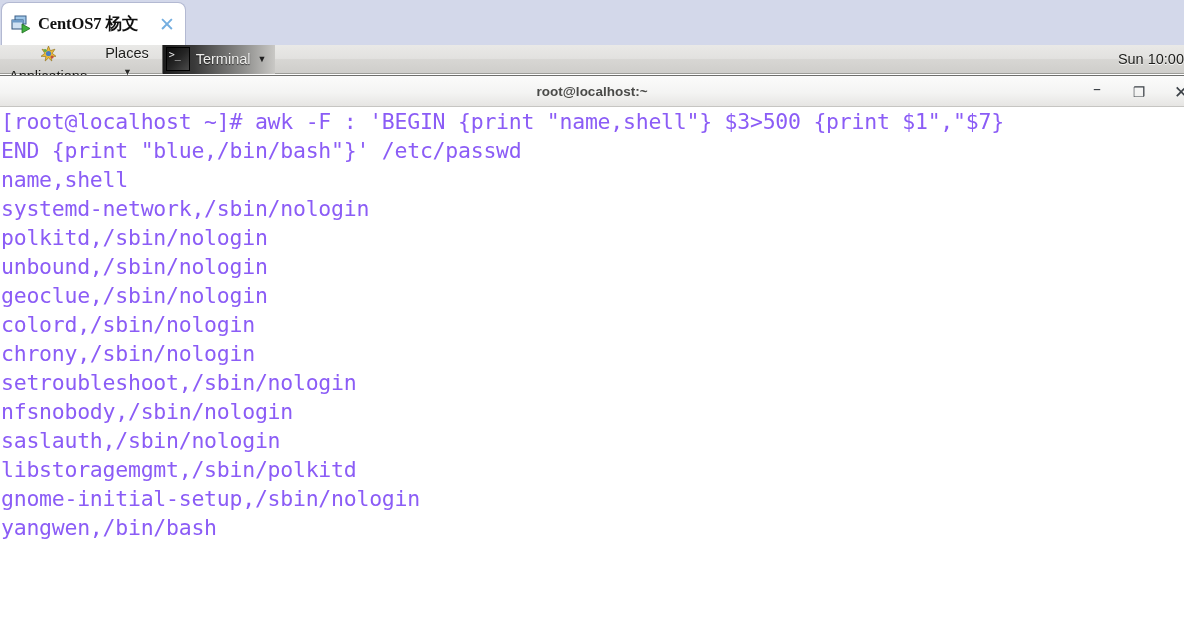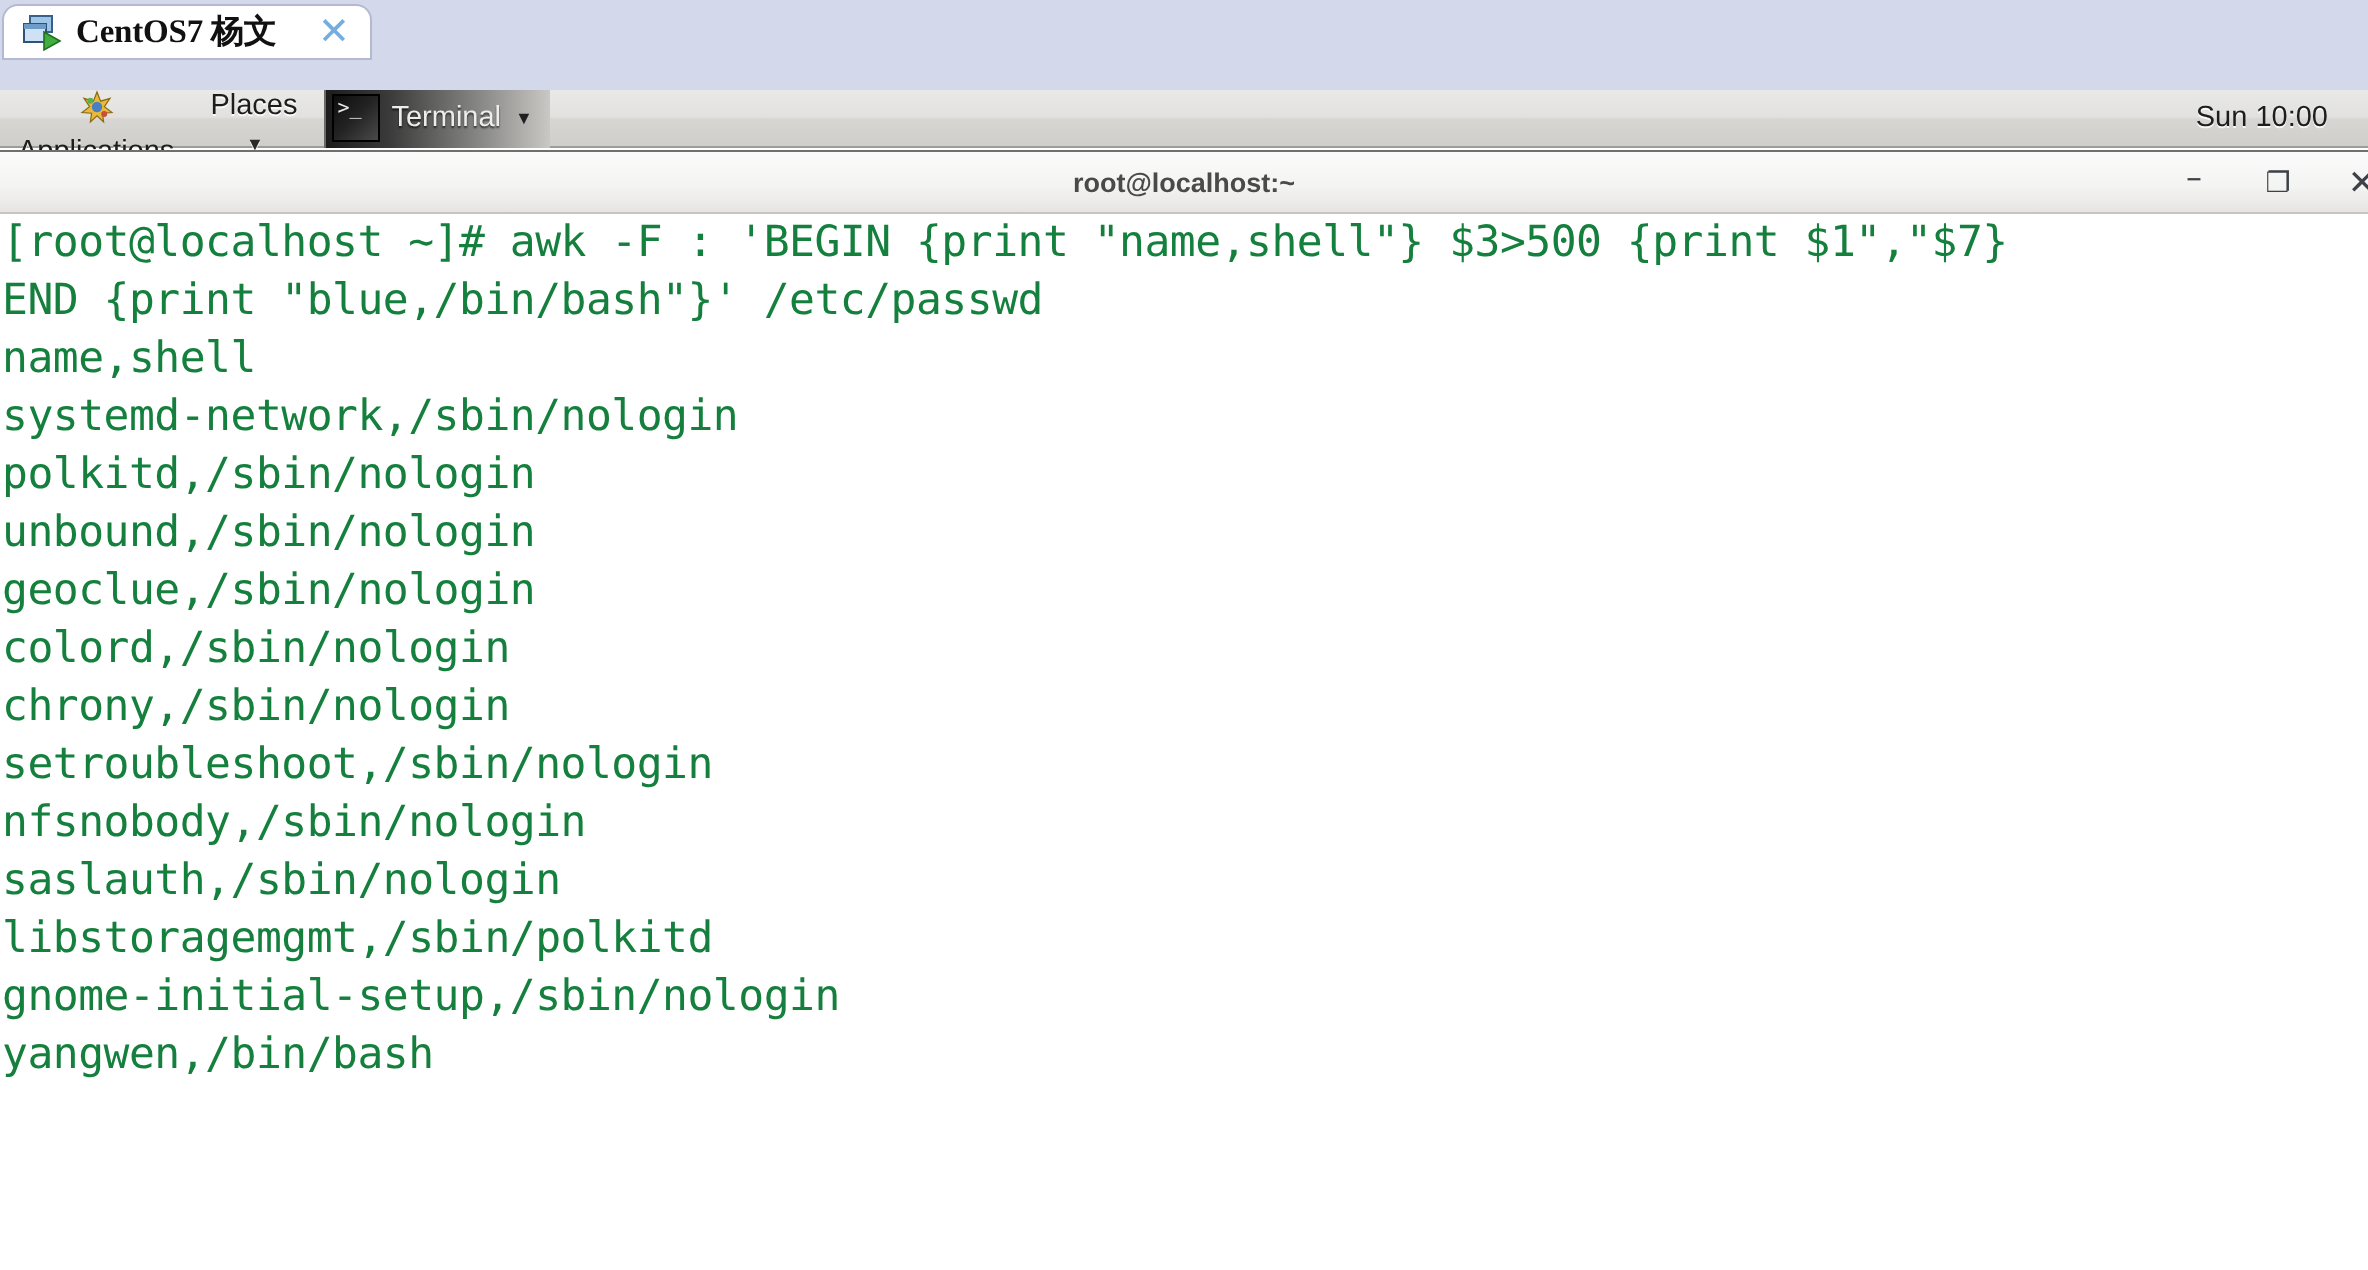"CentOS7 杨文" .tab { height: 26px -> 42px }
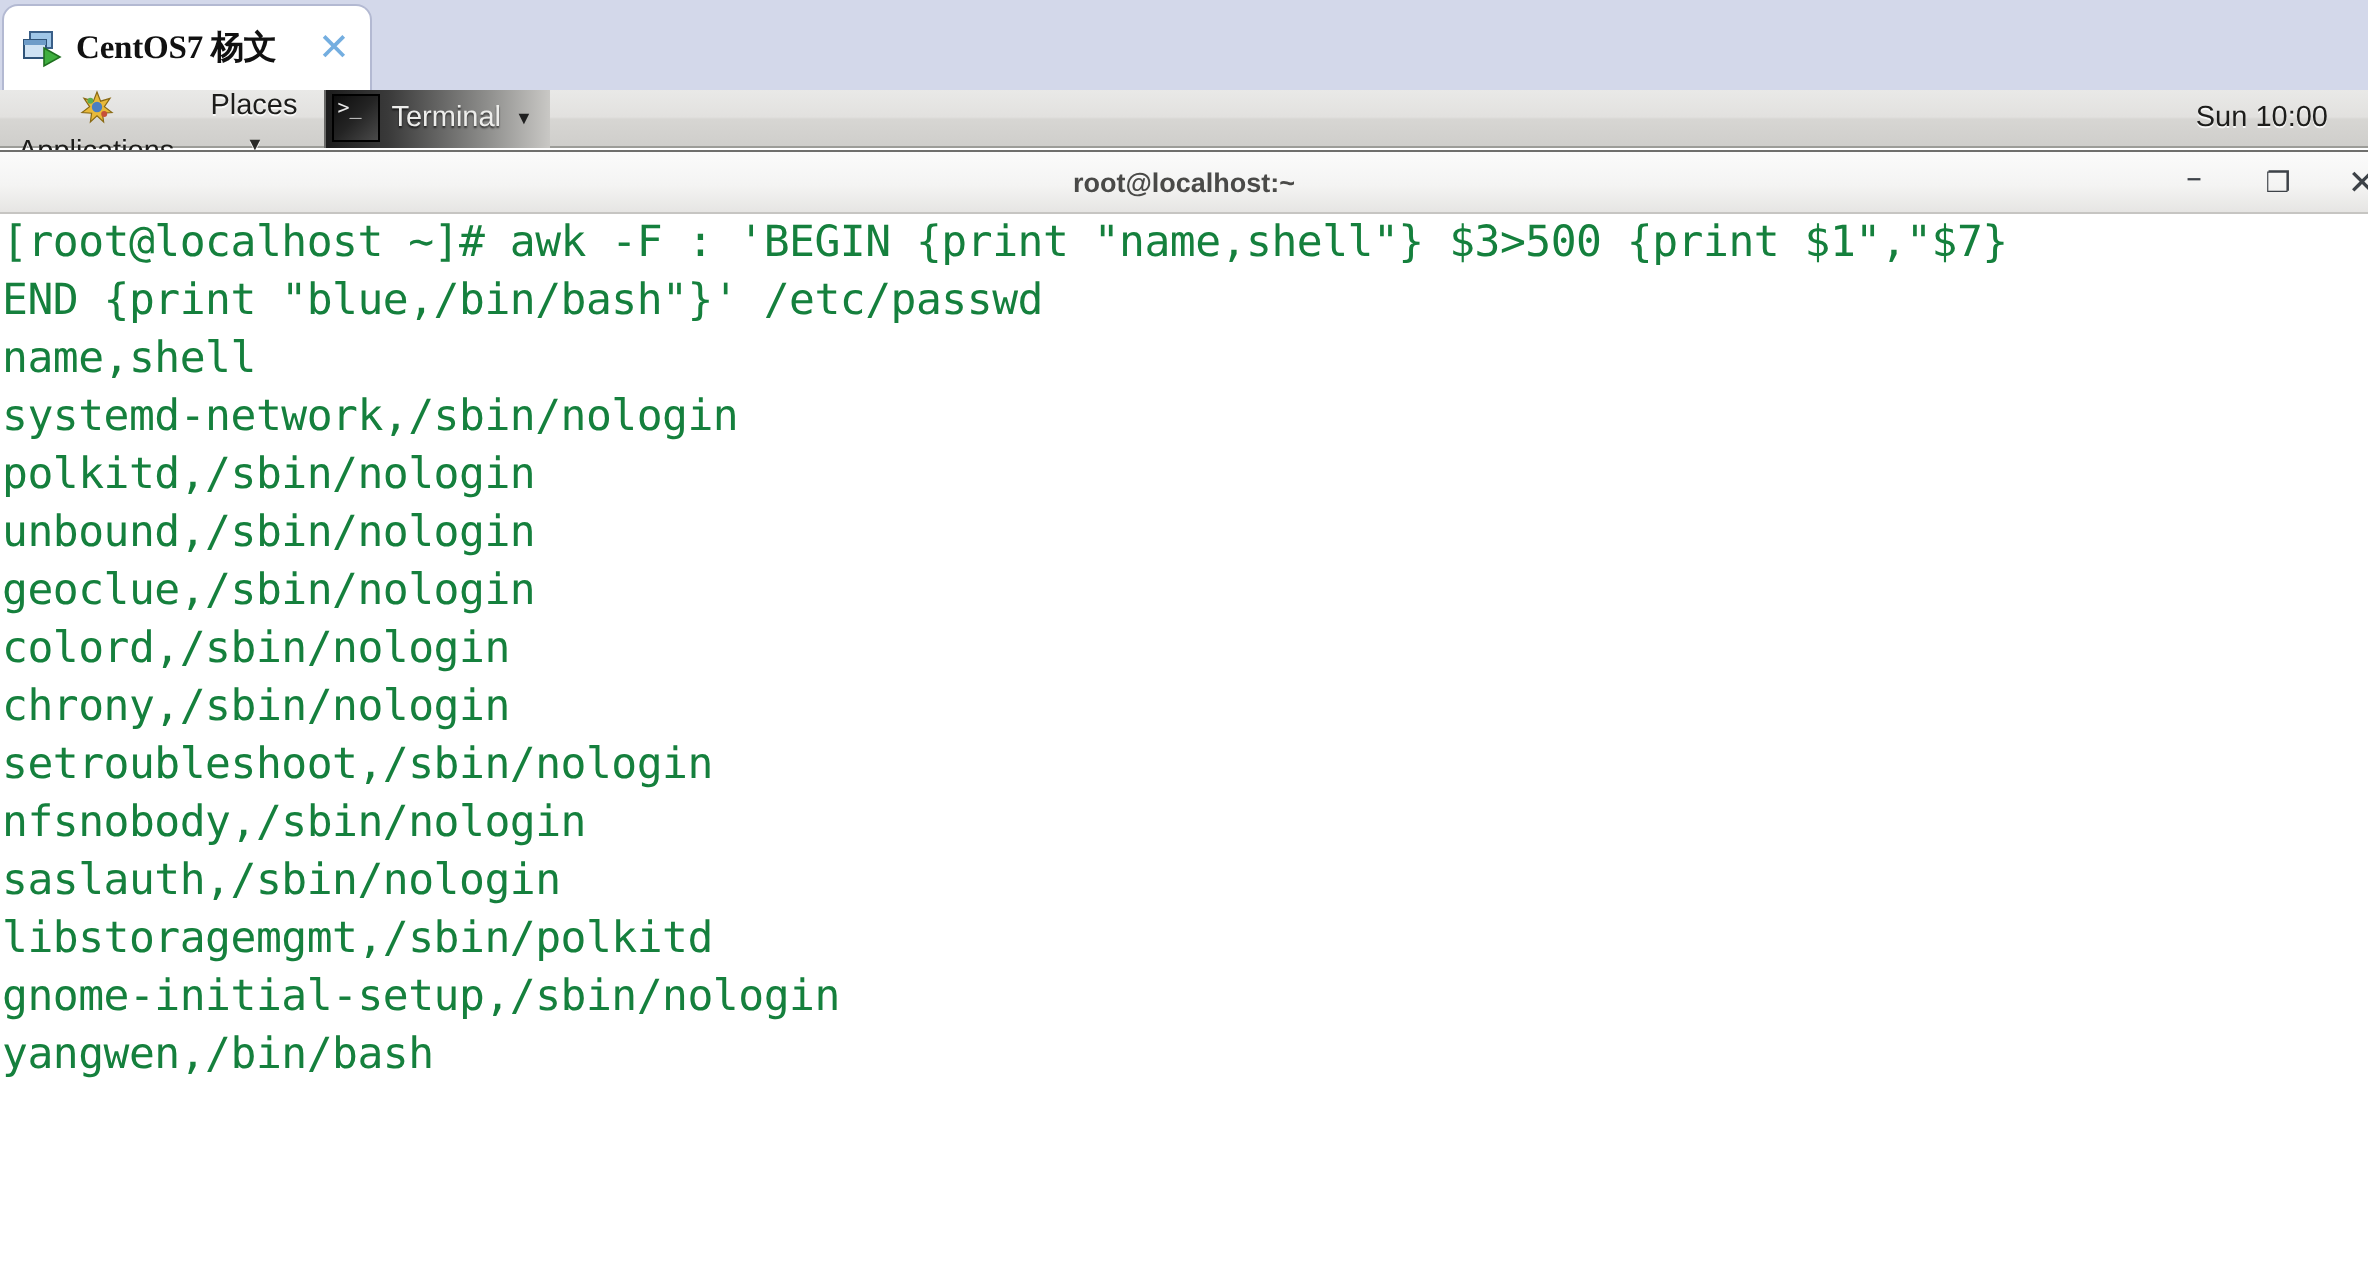"Sun 10:00" .panel-clock { padding-right: 20px -> 0 }
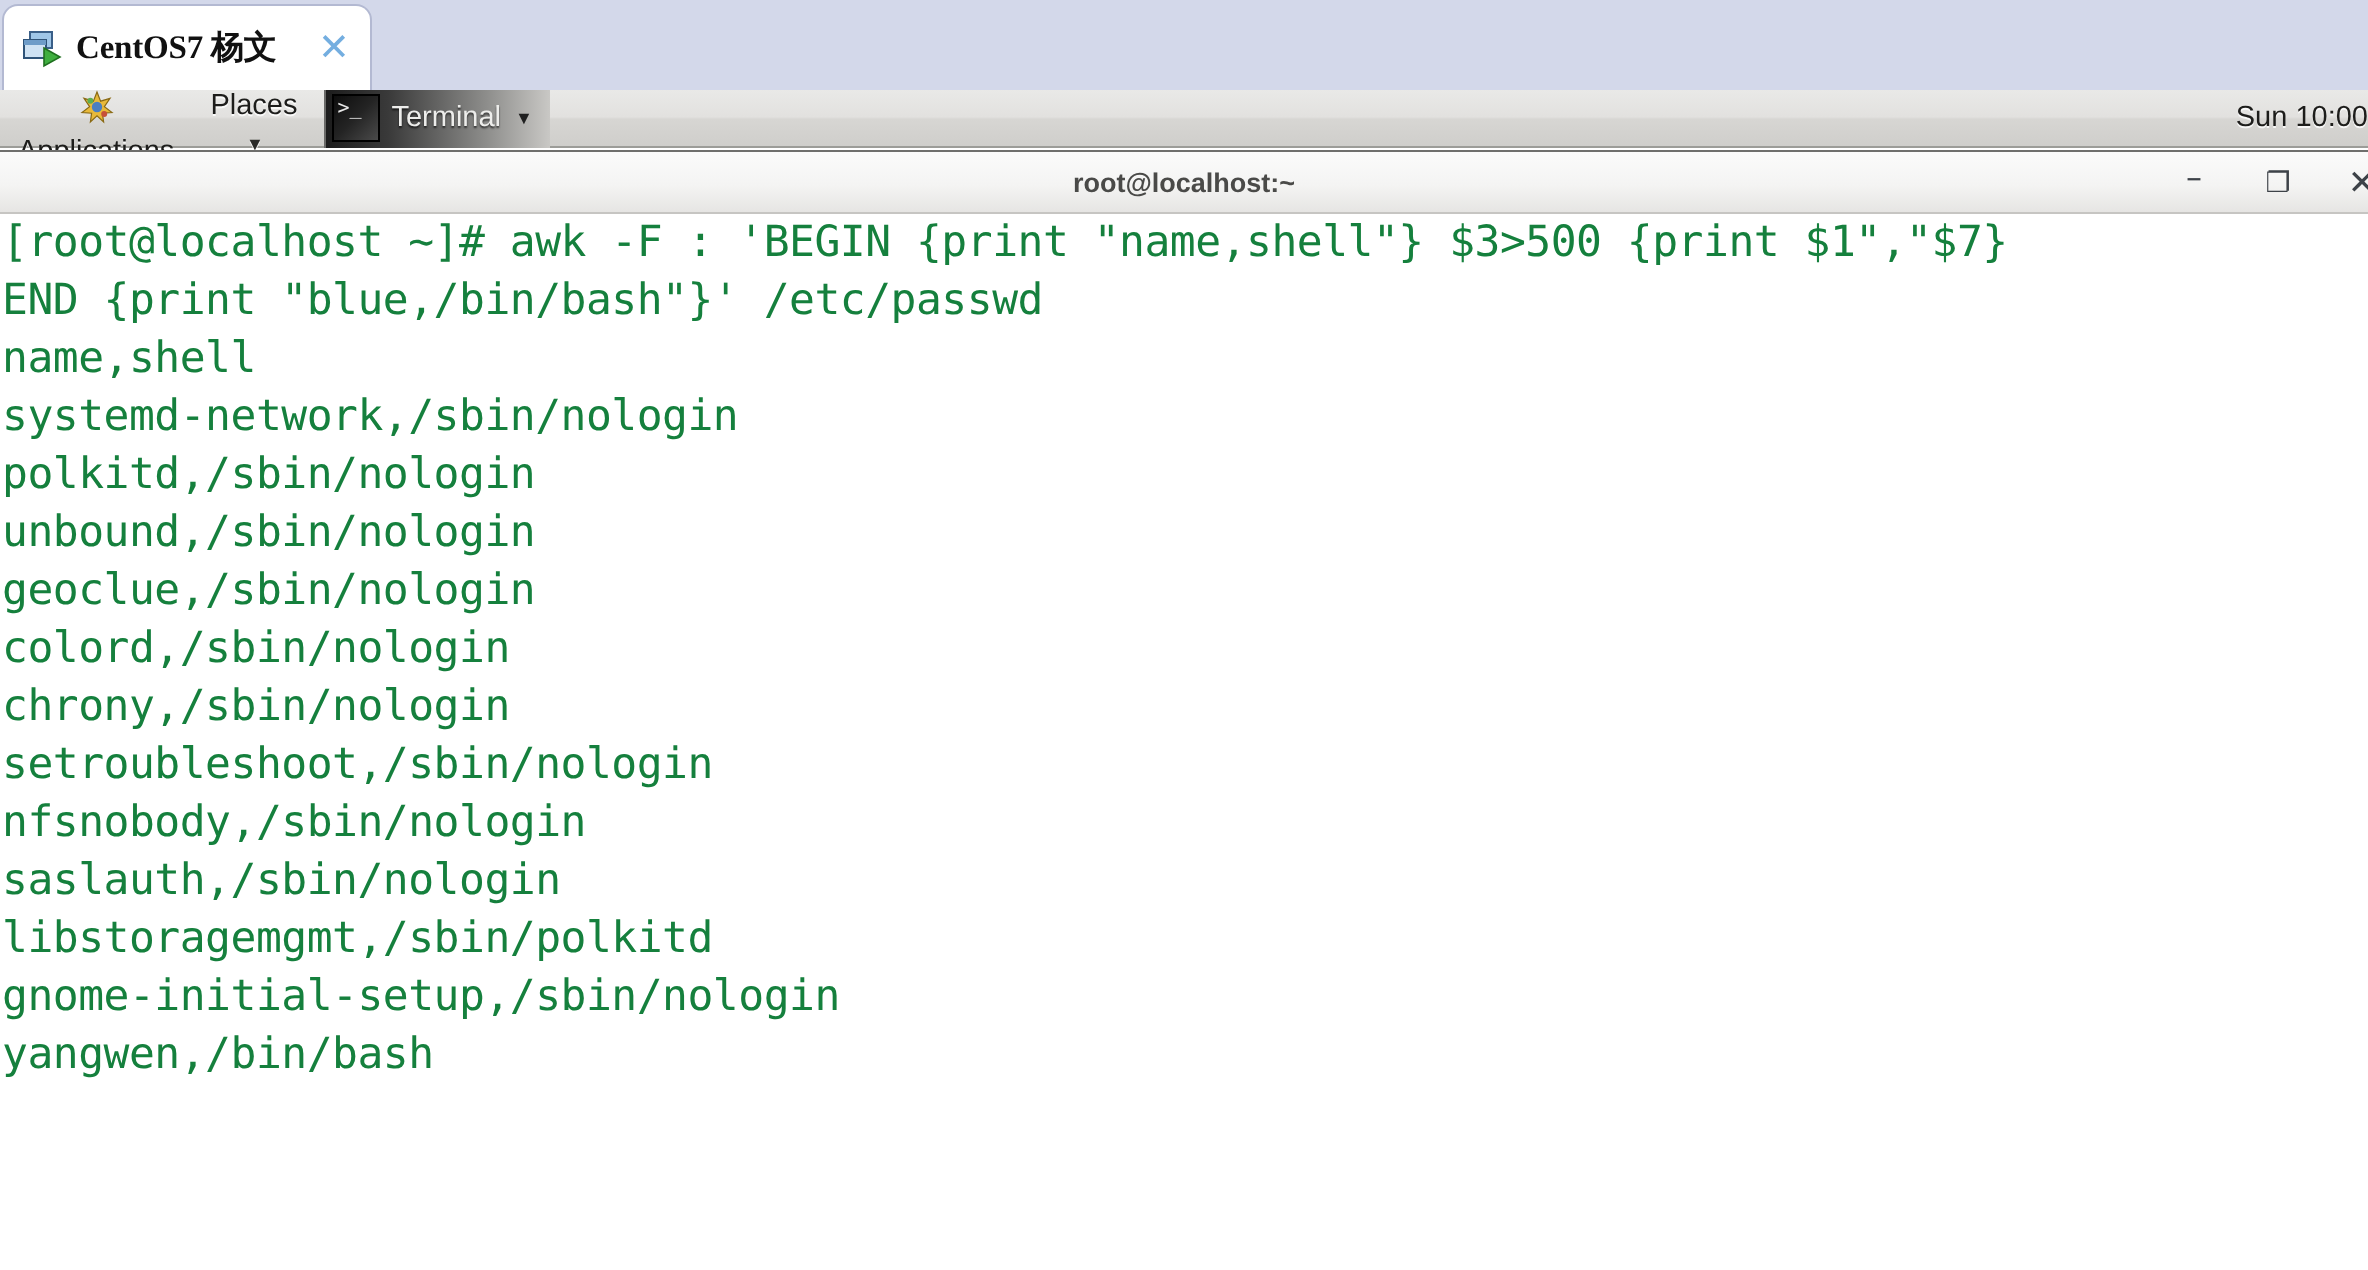"[root@localhost ~]# awk -F :" .term-line { color: #15803d -> #8b5cf6 }
